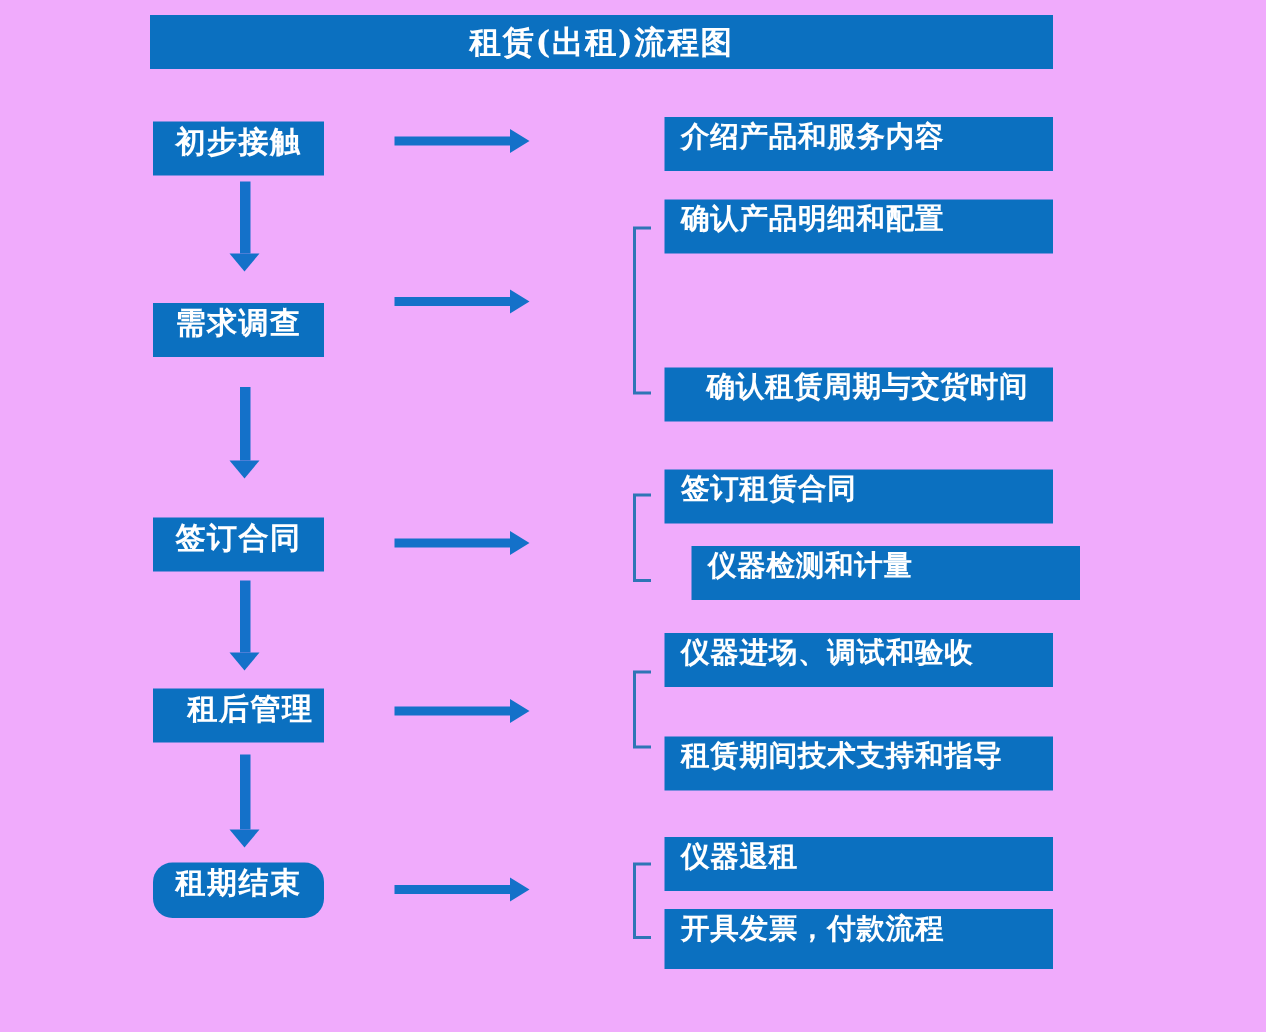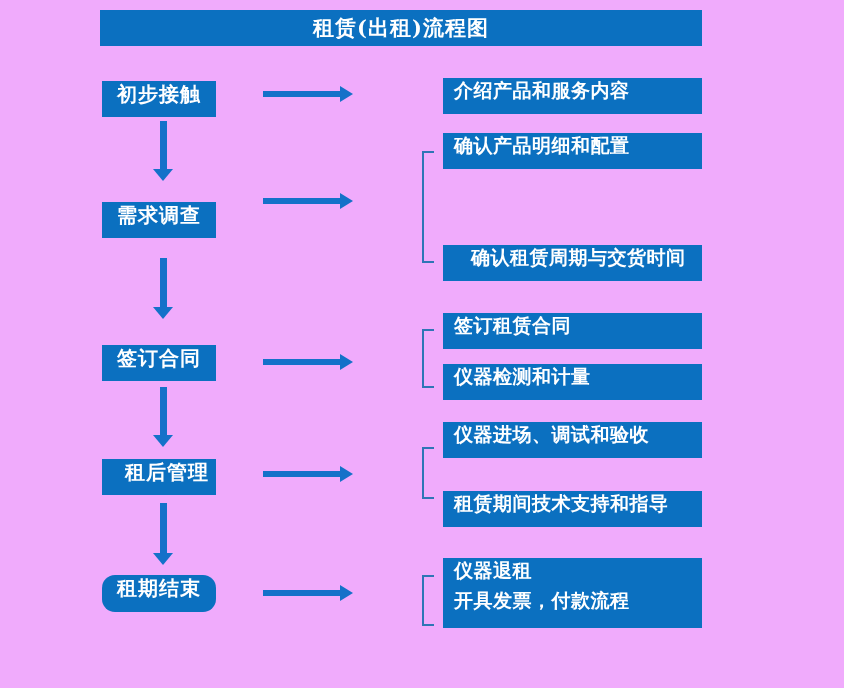"仪器检测和计量" .d6 { margin-left: none -> 18px }
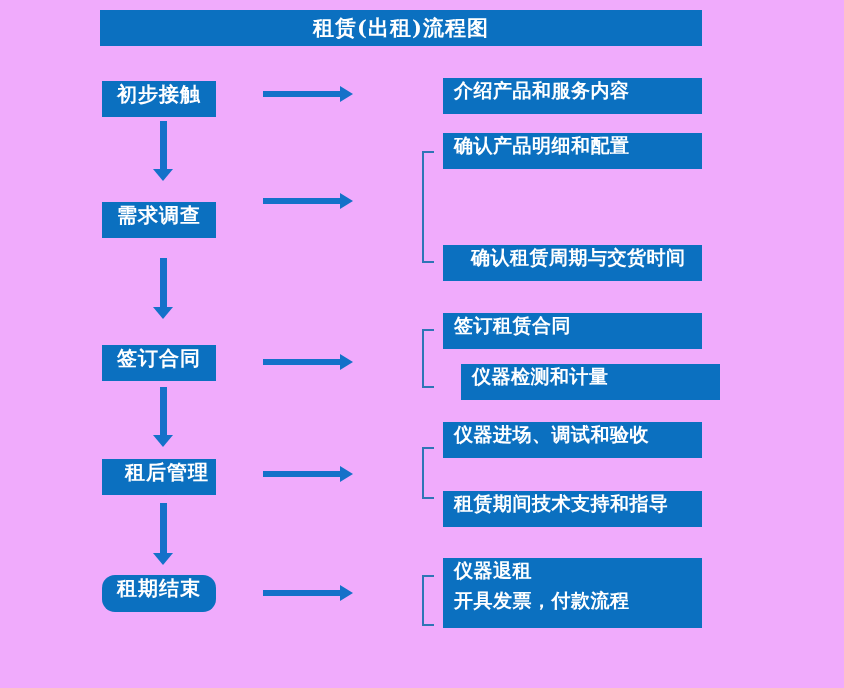"开具发票，付款流程" .d10 { top: 588px -> 606px }
